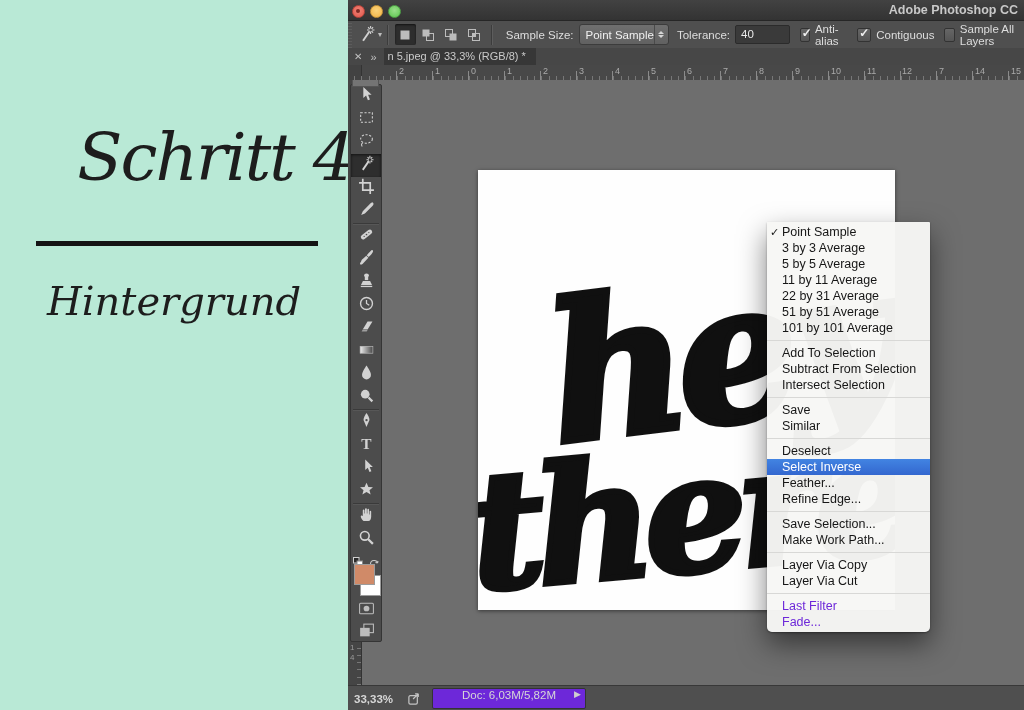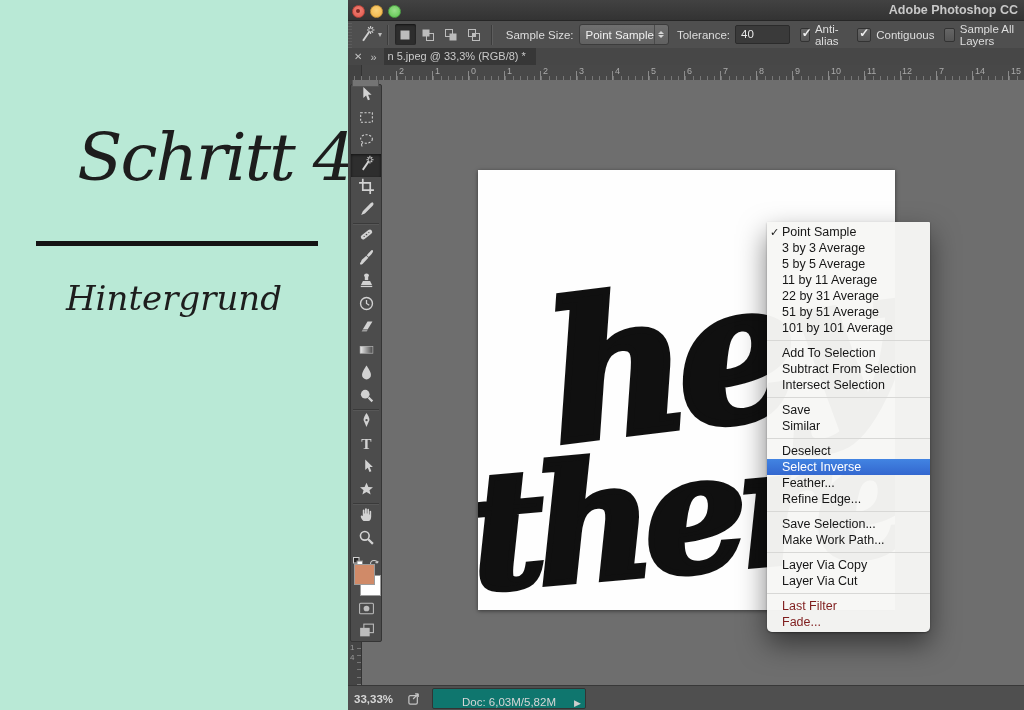"Hintergrund" .step-sub { font-size: 34px -> 40px }
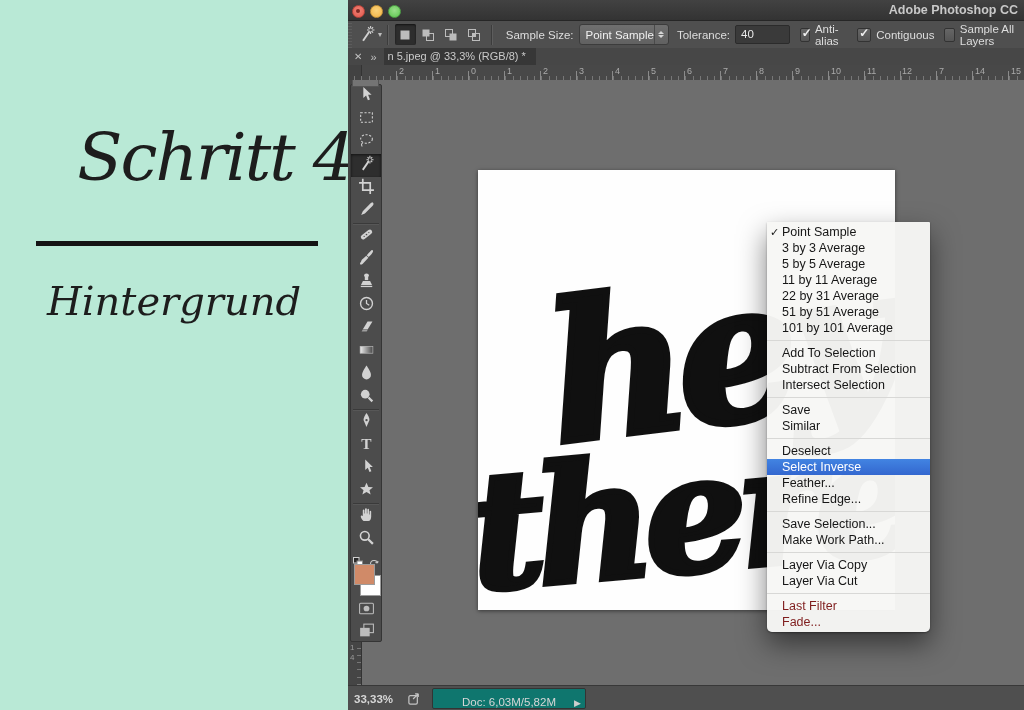"Last Filter" .menu-item.dis { color: #7f1d1d -> #6d28d9 }
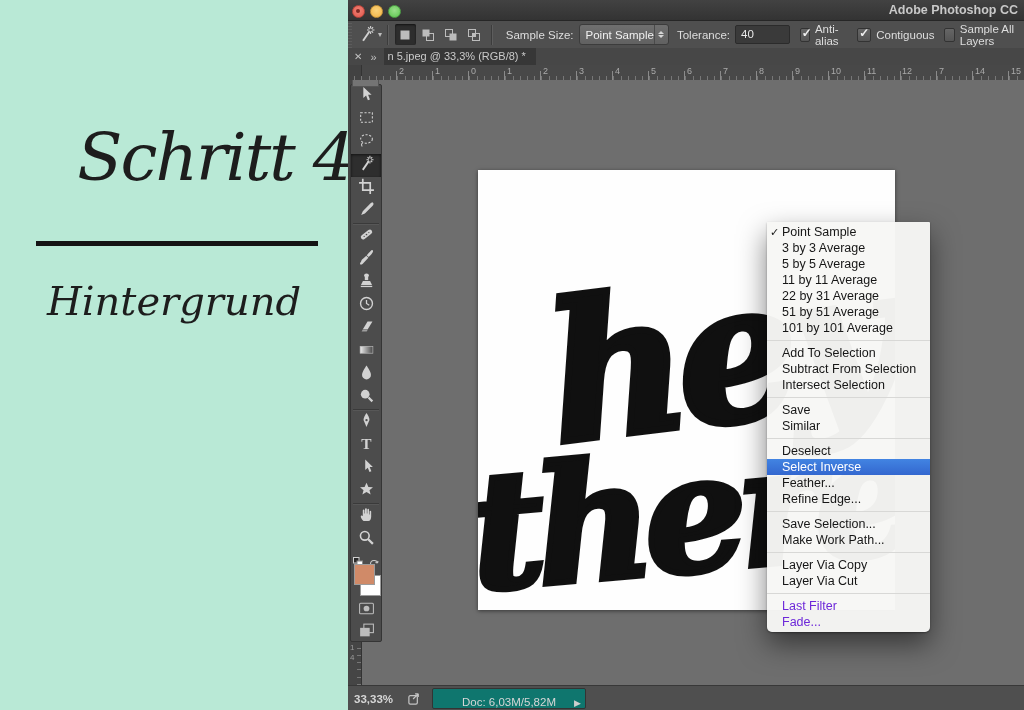"Doc: 6,03M/5,82M" .doc-strip { align-items: flex-end -> flex-start; background: #0f766e -> #6d28d9 }
